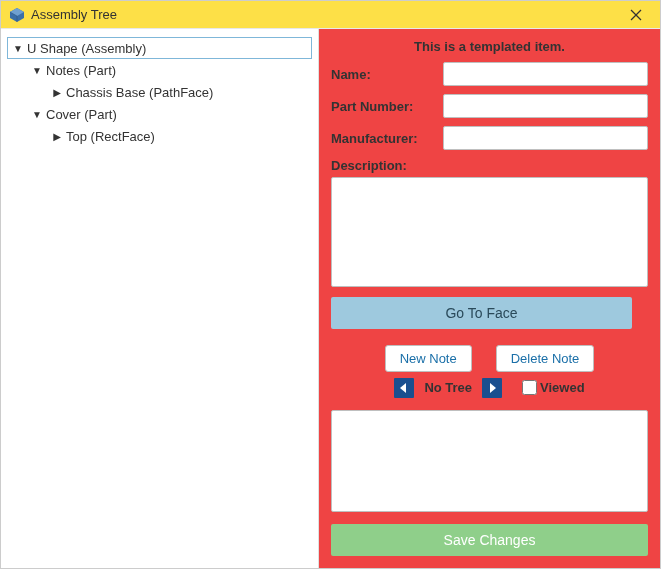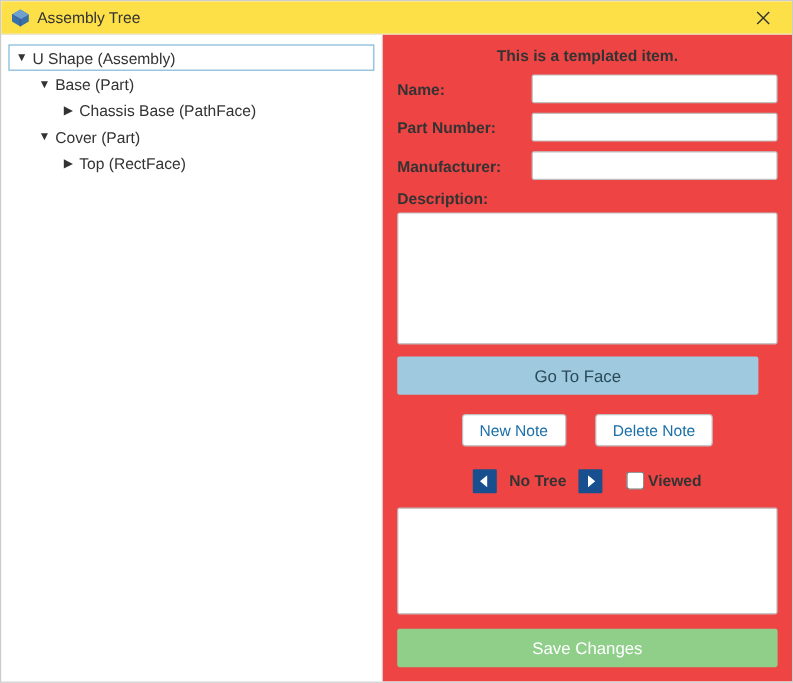"Base (Part)" span.label { text: Base -> Notes }
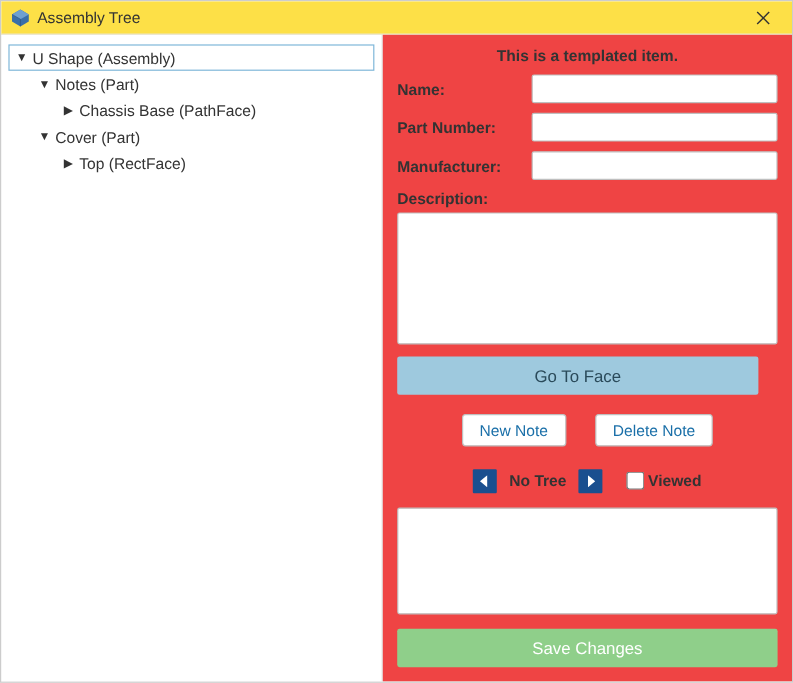"New Note" .note-buttons { margin-bottom: 18px -> 5px }
